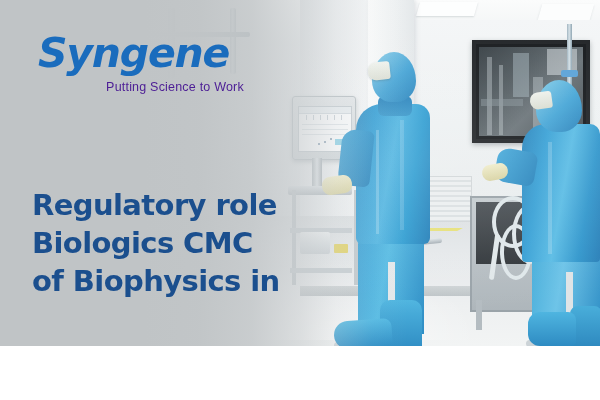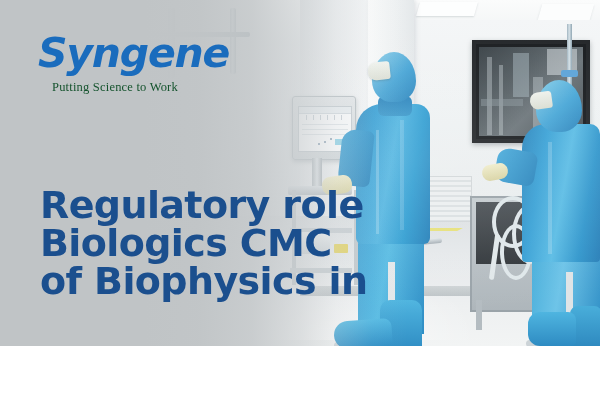"Putting Science to Work" .logo-tagline { color: #14532d -> #4c1d95; font-family: Liberation Serif, serif -> Liberation Sans, sans-serif; text-align: none -> center }
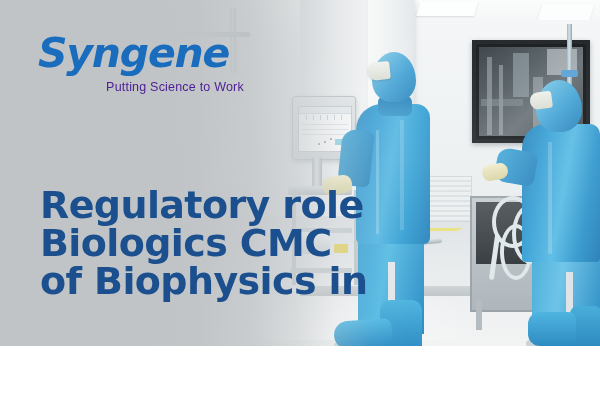"Regulatory role" .headline { font-size: 38px -> 29px; left: 40px -> 32px }
